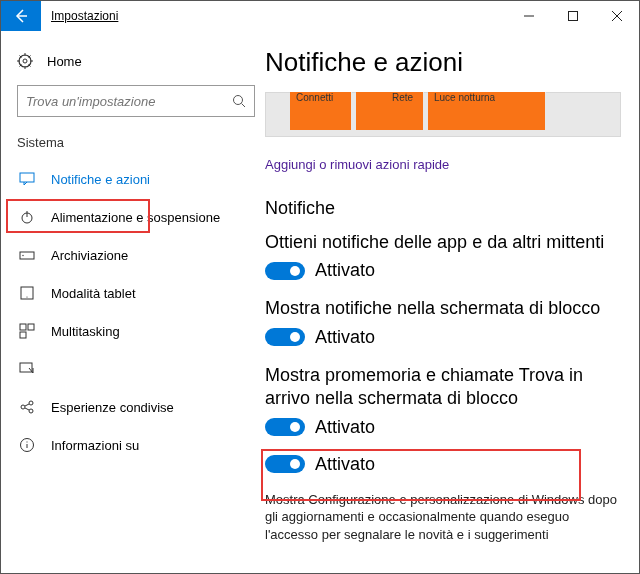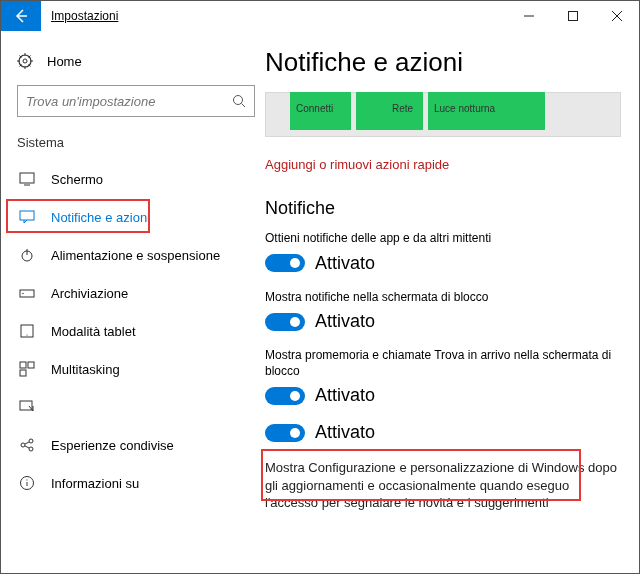"Connetti" .tile { align-items: center -> flex-start; background: #22c55e -> #f97316 }
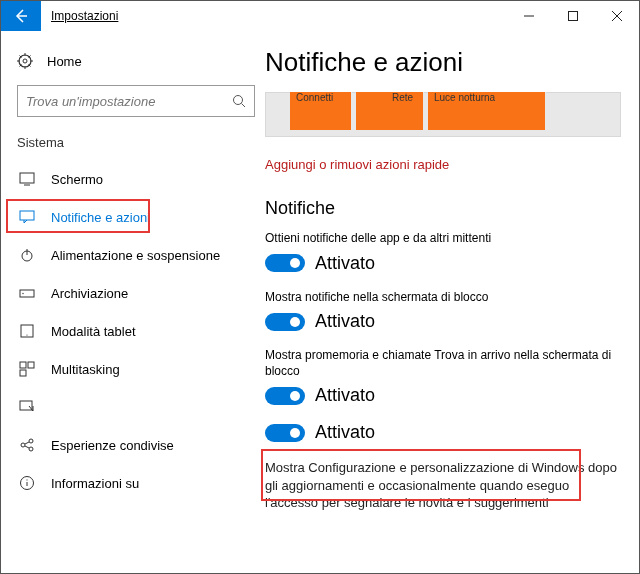"Aggiungi o rimuovi azioni rapide" .link { color: #b91c1c -> #4c1d95 }
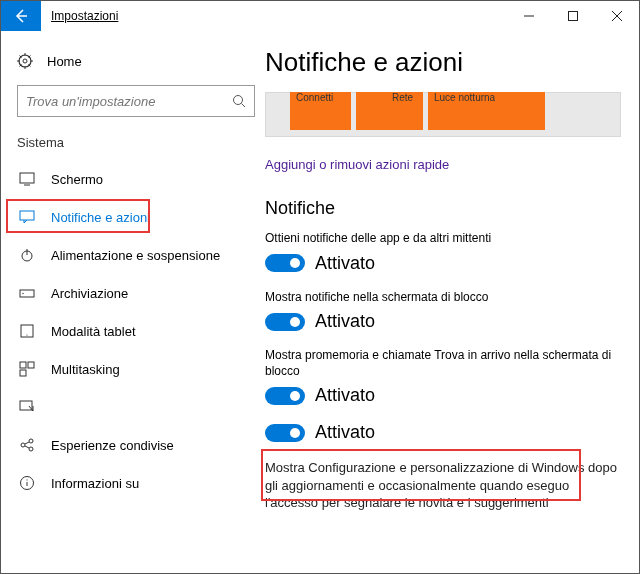"Schermo" div.nav-item { html: <div> <svg> <rect></rect> <path></path> </svg> <span>Schermo</span> </div> -> none }
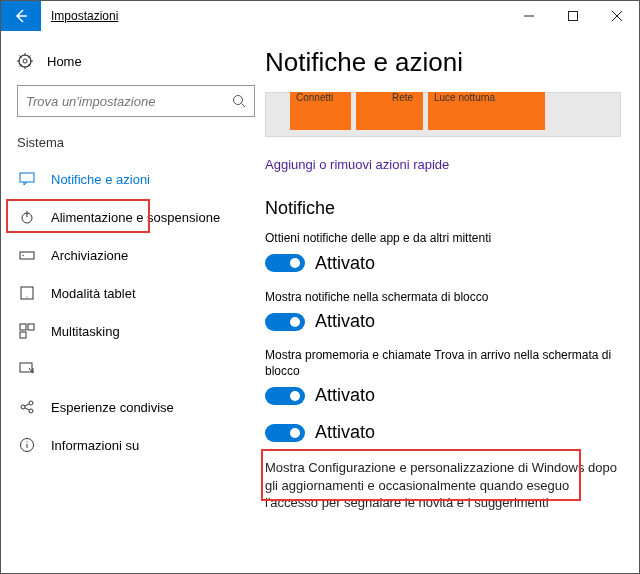"Ottieni notifiche delle app e" .setting-label { font-size: 12px -> 18px }
